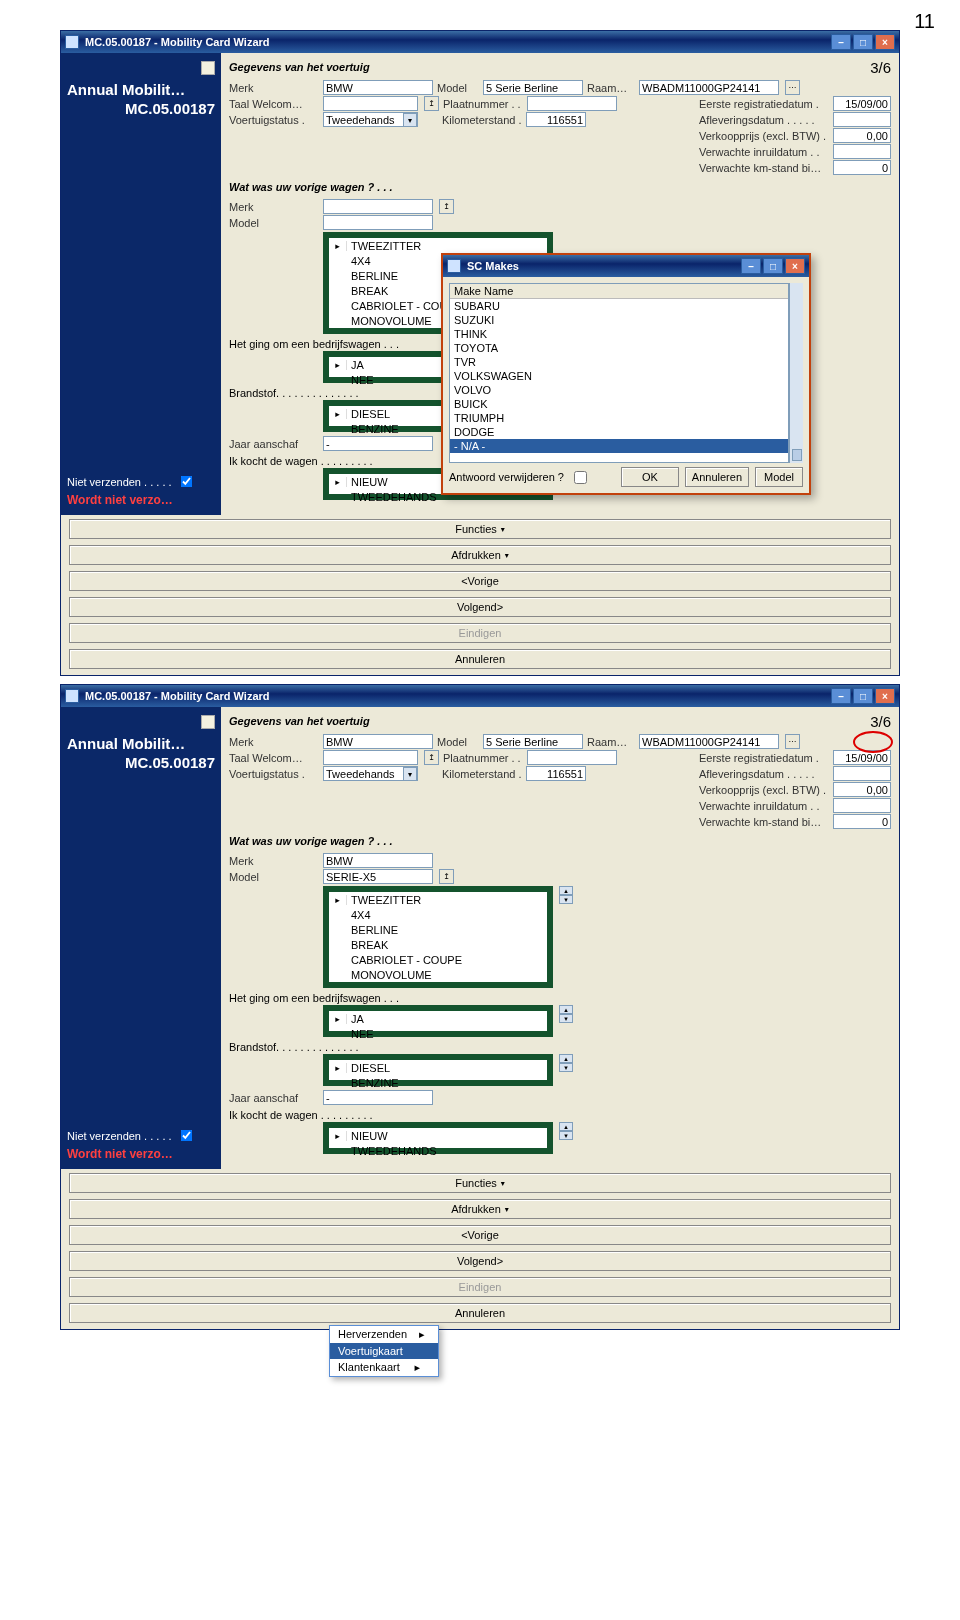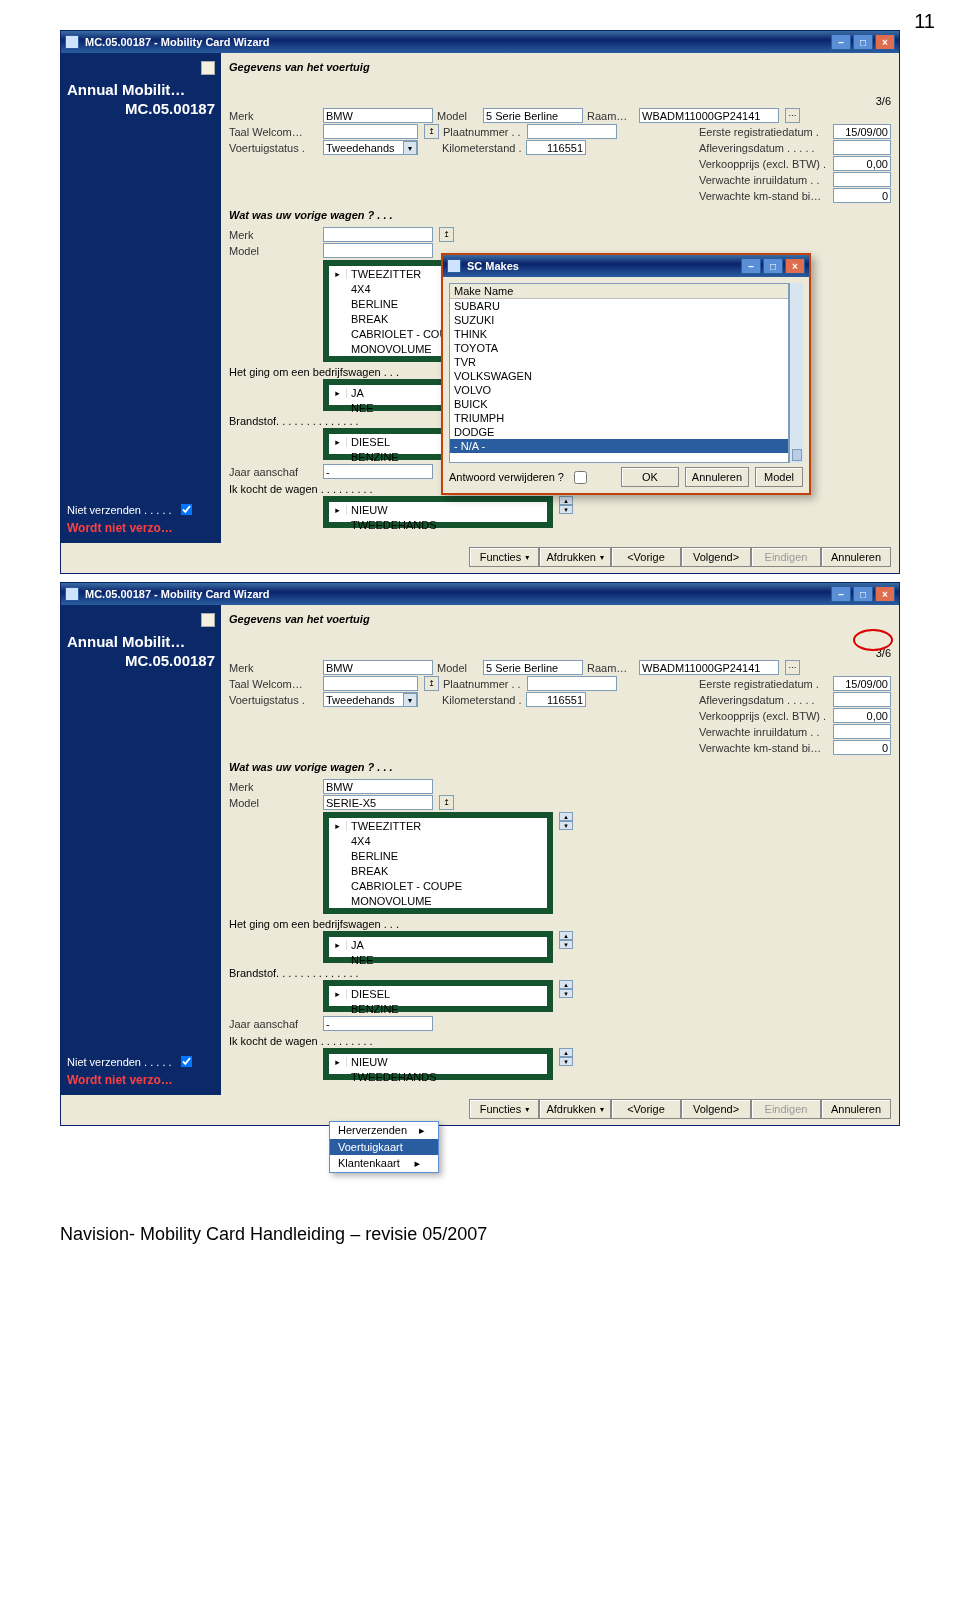"3/6" .step { font-size: 11px -> 15px; margin-top: 36px -> none }
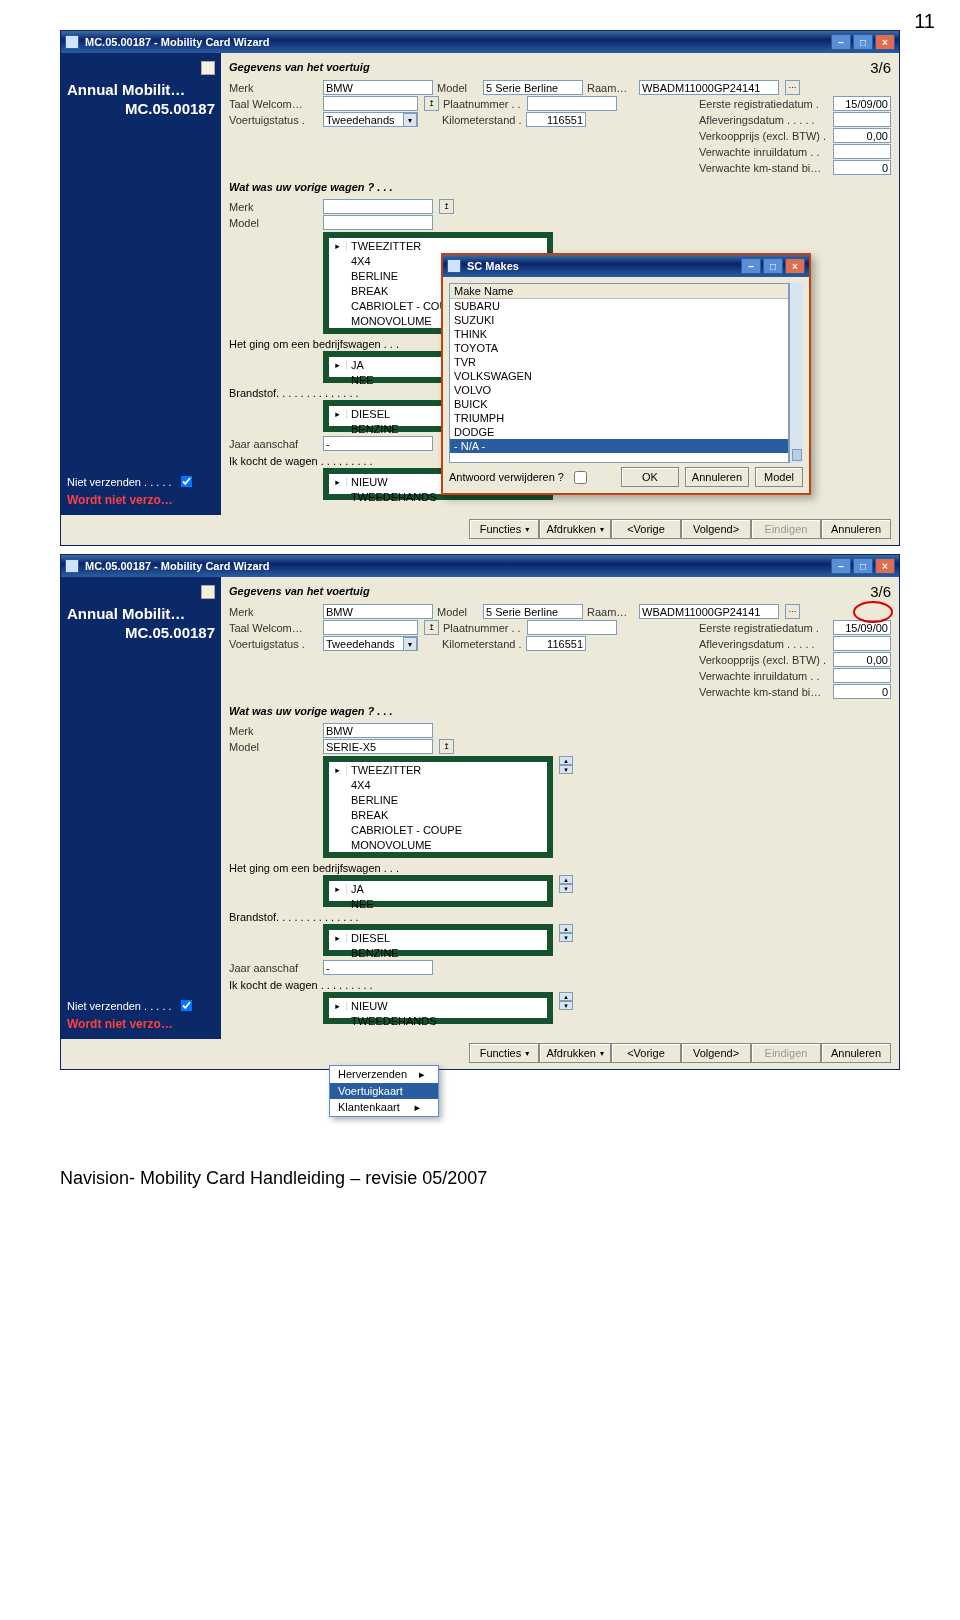"Functies" .bbar { flex-direction: none -> column; gap: none -> 6px }
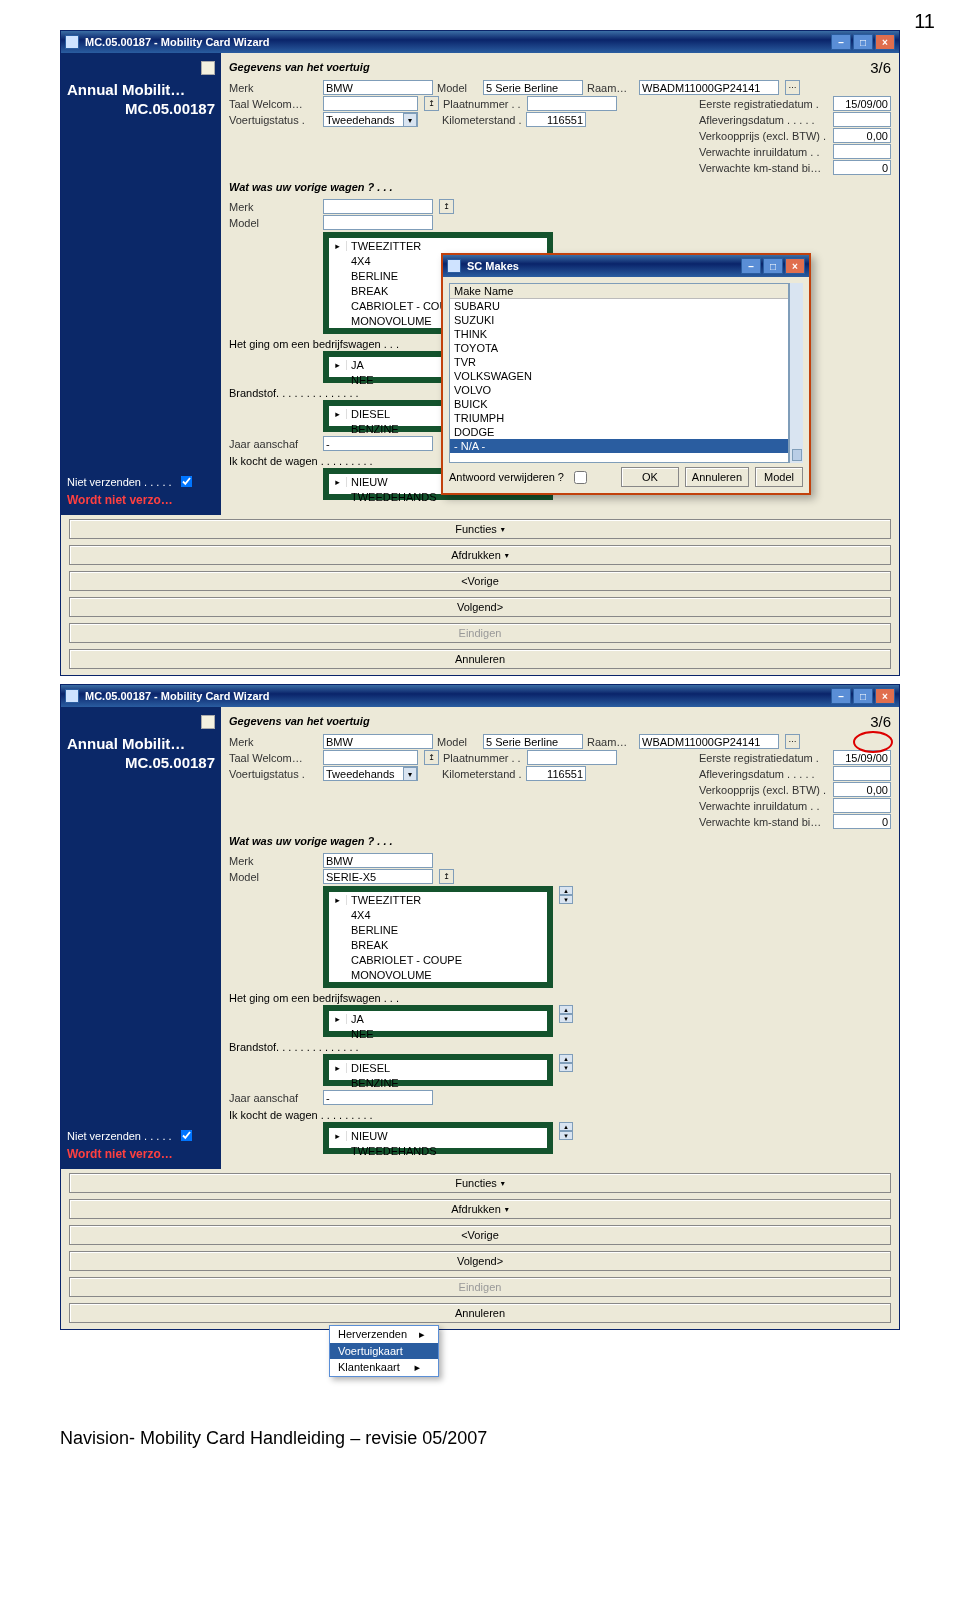"Navision- Mobility Card Handleiding –" div.footer { html: <div>Navision- Mobility Card Handleiding – revisie 05/2007</div> -> none }
